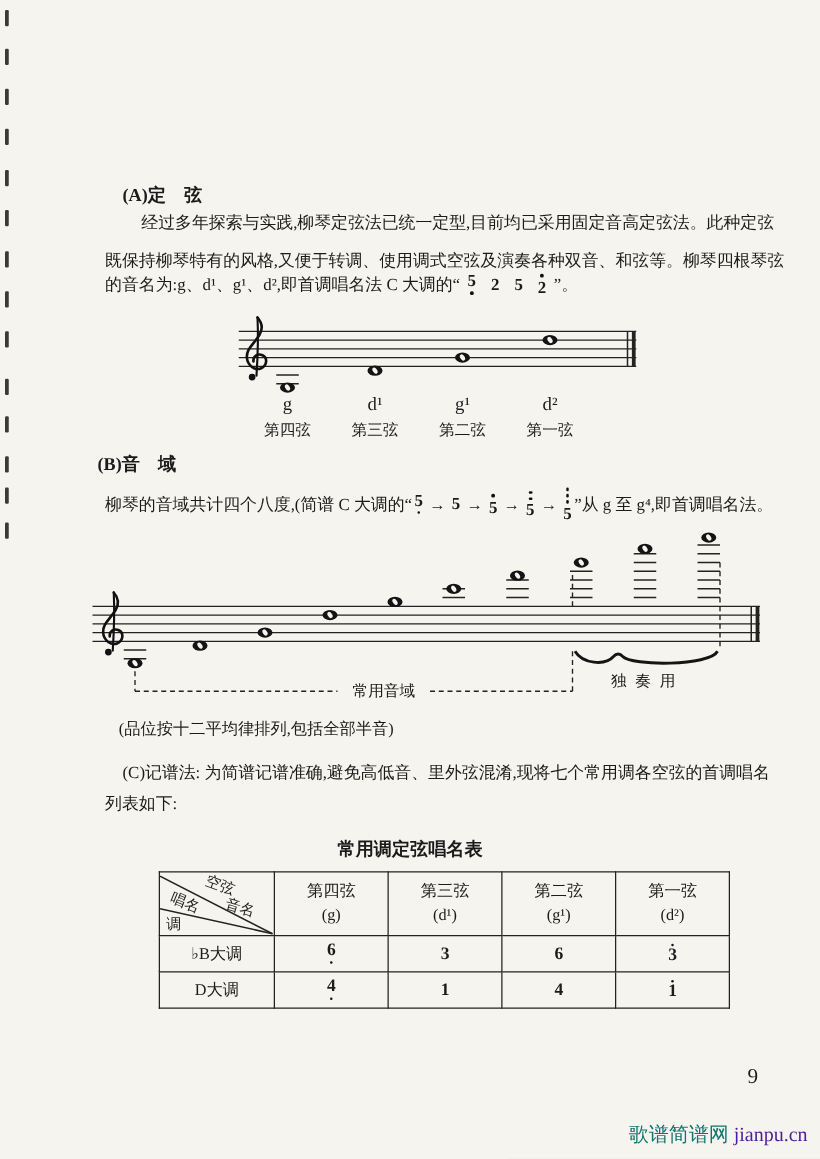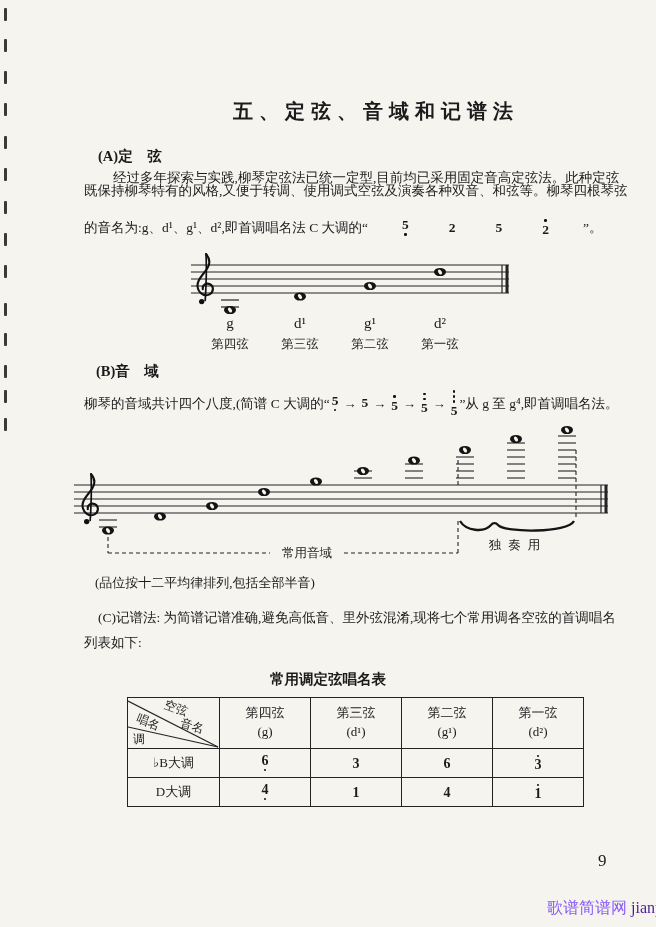"五、定弦、音域和记谱法" div.abs { html: <div>五、定弦、音域和记谱法</div> -> none }
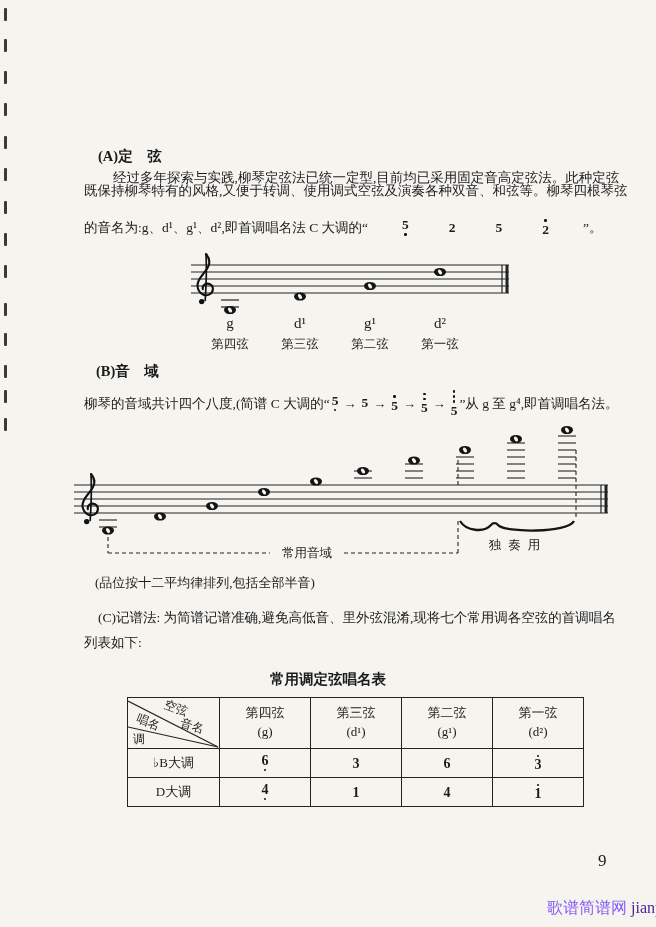"既保持柳琴特有的风格,又便于转调、使用调式空弦及演奏各种双音、和弦等。柳琴四根琴" div.abs { top: 178px -> 196px }
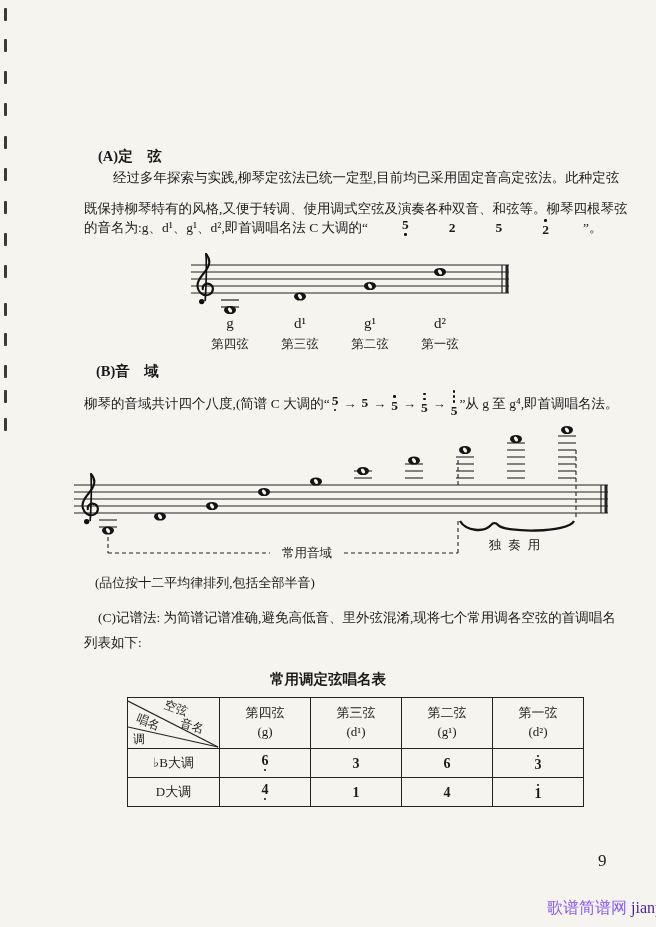"的音名为:g、d¹、g¹、d²,即首调唱名法 C 大调的“" div.abs { gap: 28px -> none }
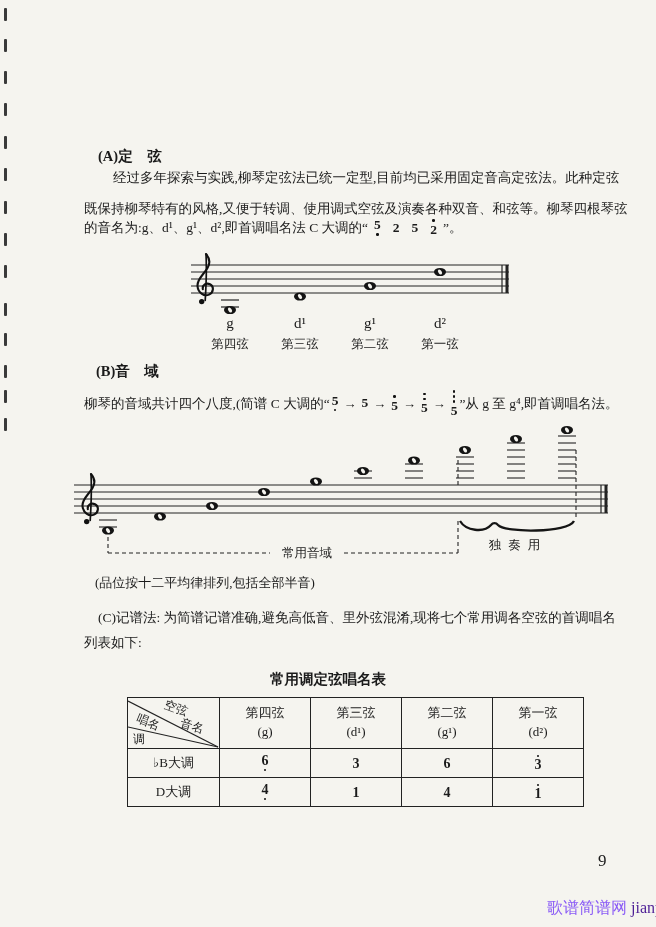"(B)音 域" div.abs { left: 96px -> 78px }
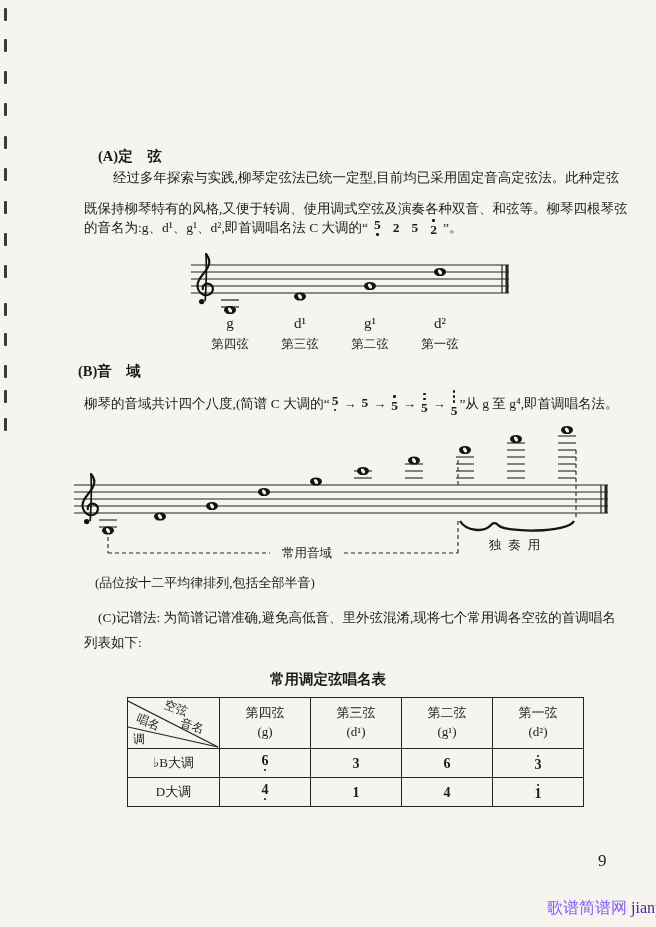"歌谱简谱网" span { color: #8b5cf6 -> #0f766e; margin-left: 44px -> none }
